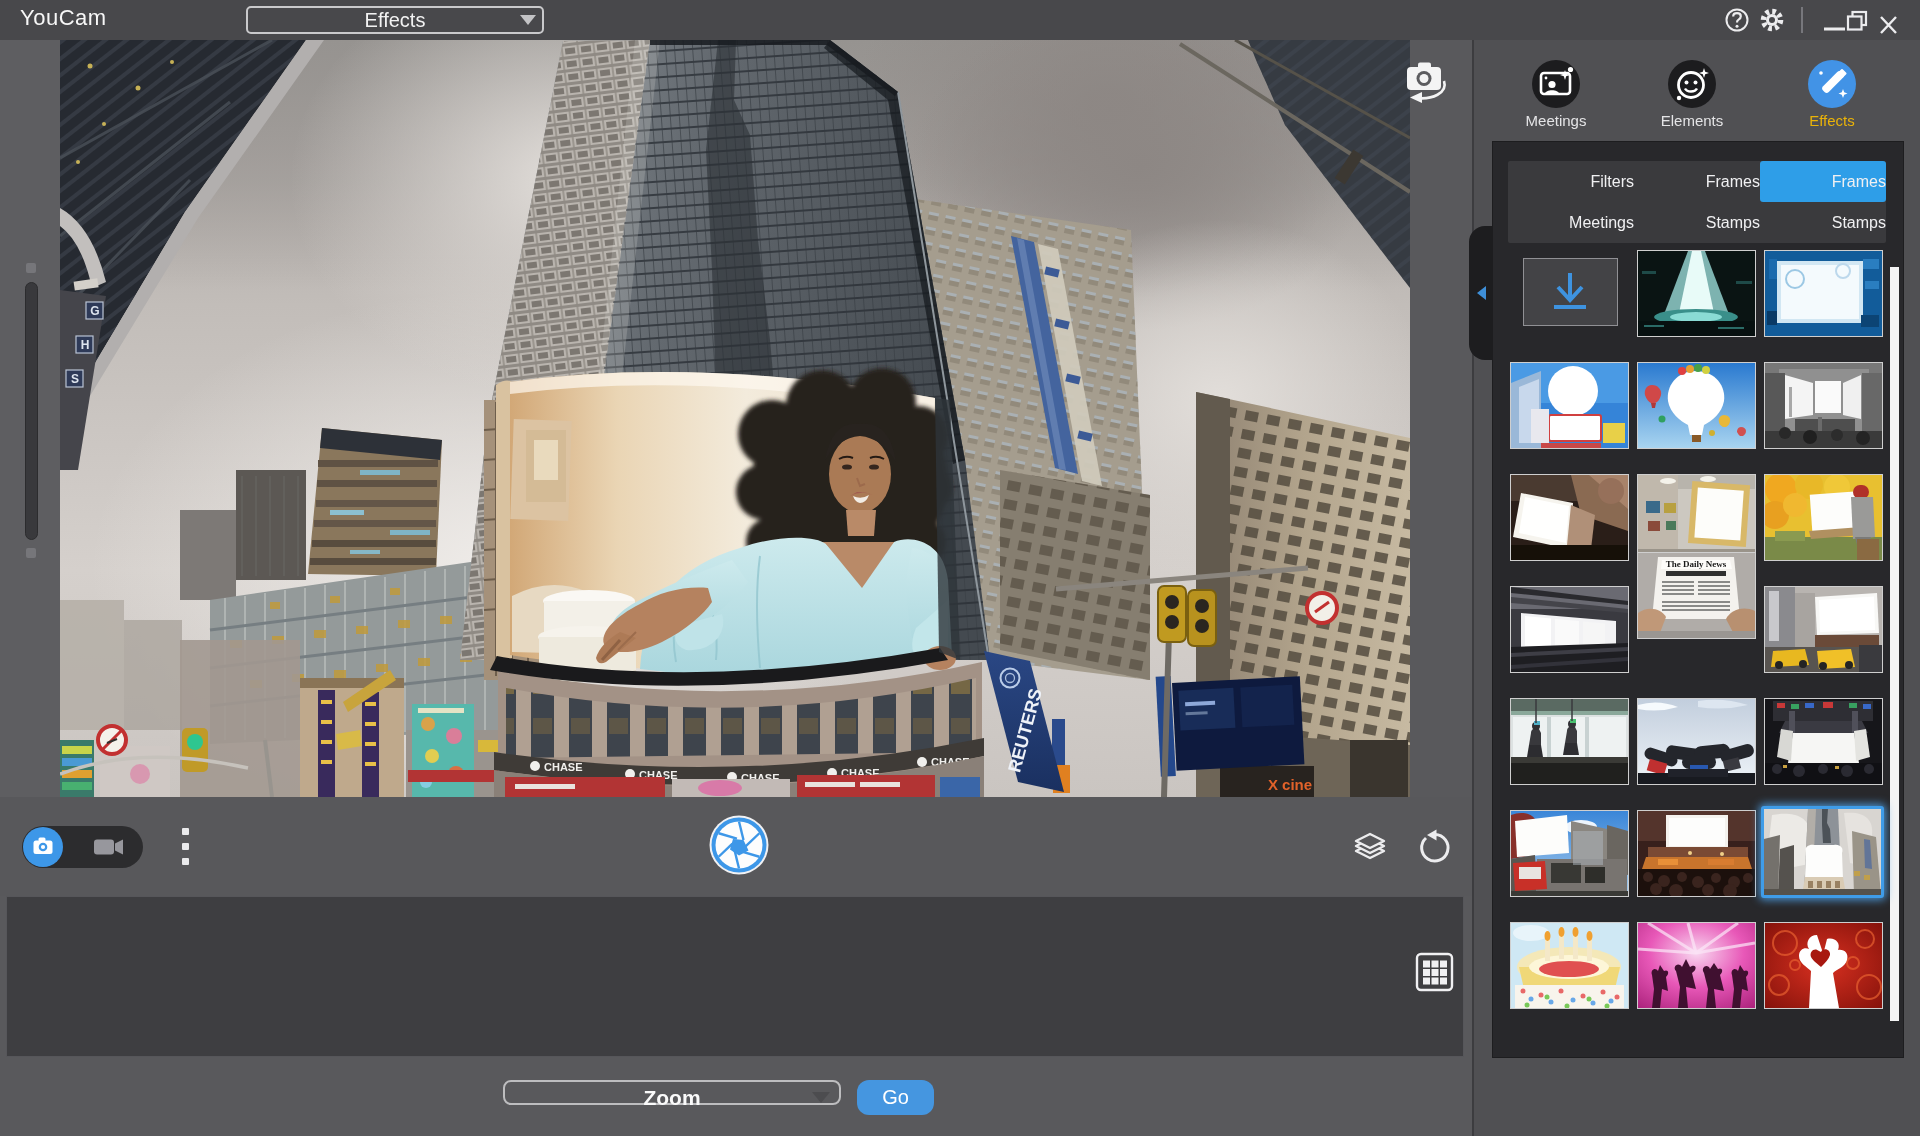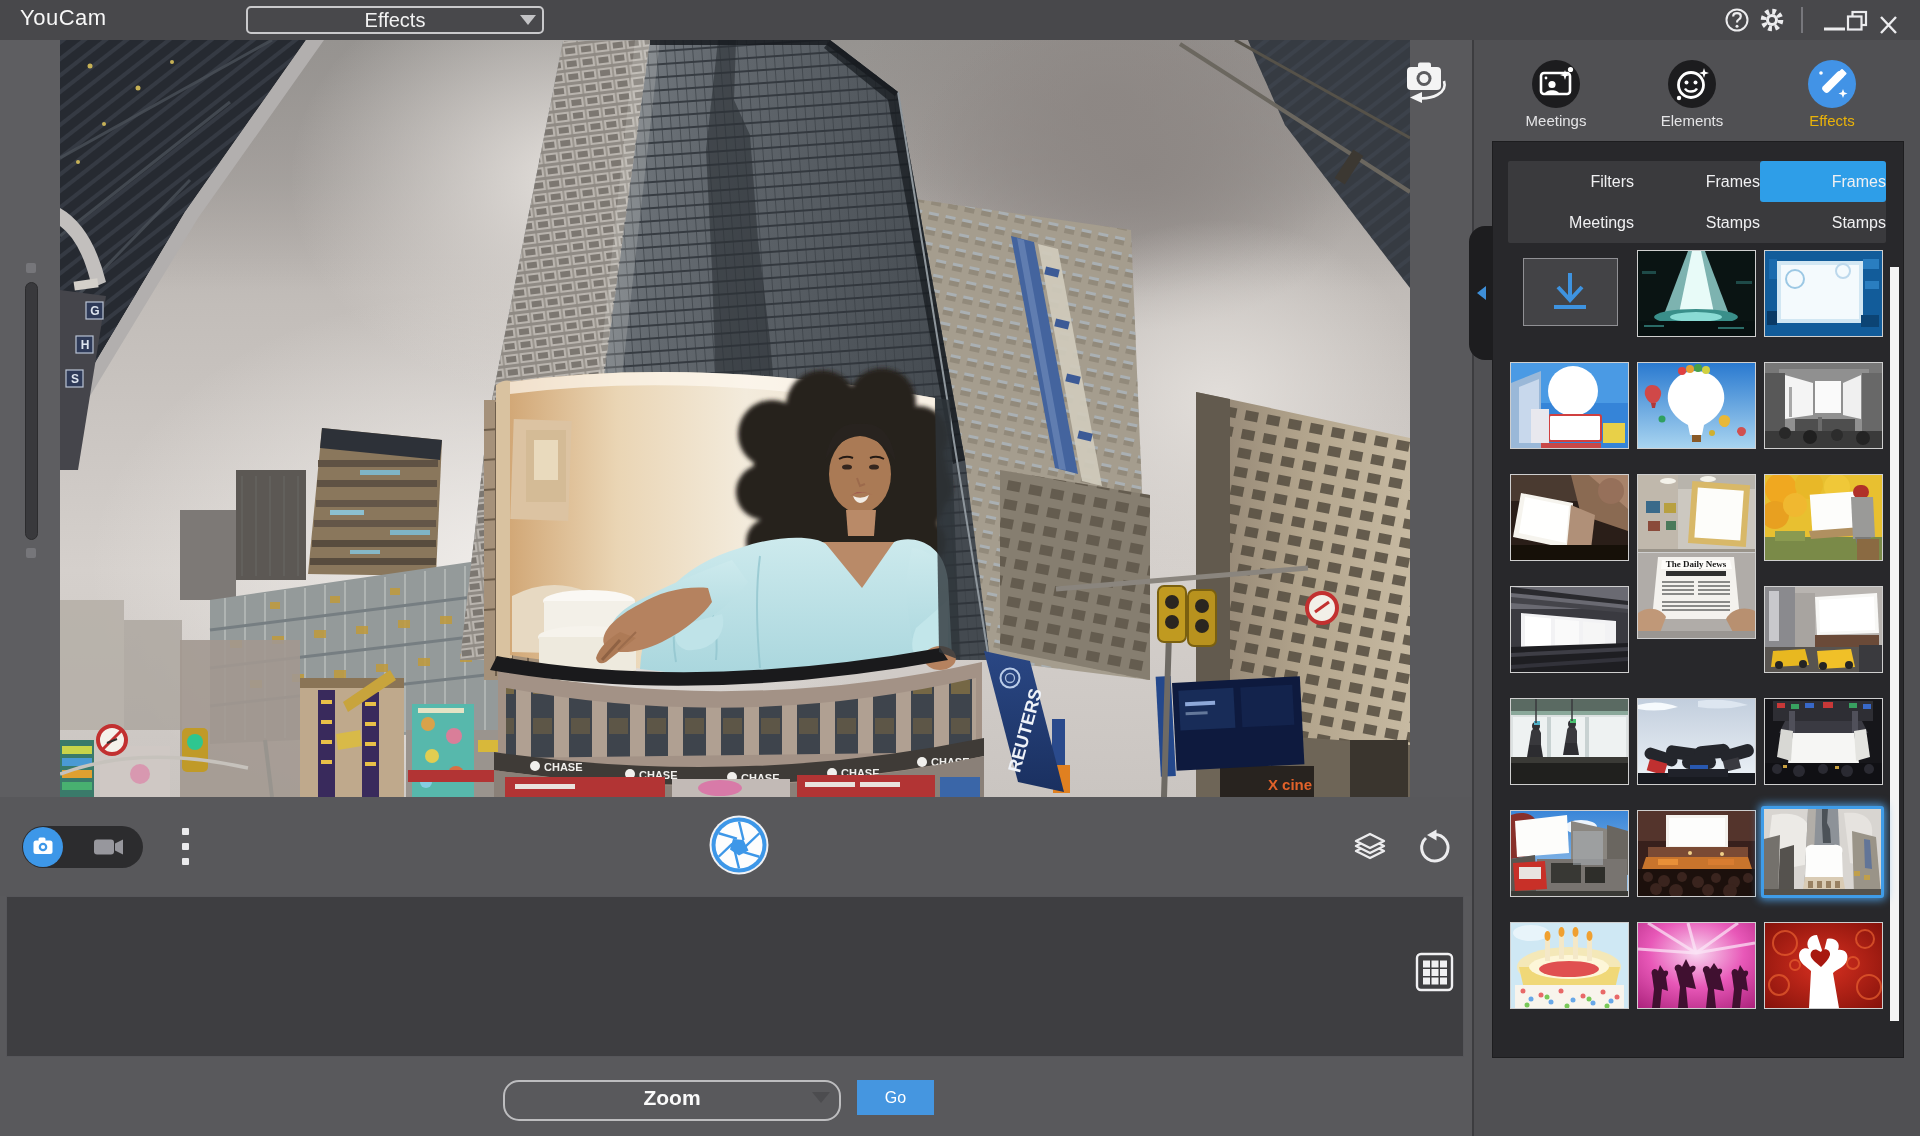"Zoom" #zoombox { border-radius: 16px -> 8px; height: 41px -> 25px }
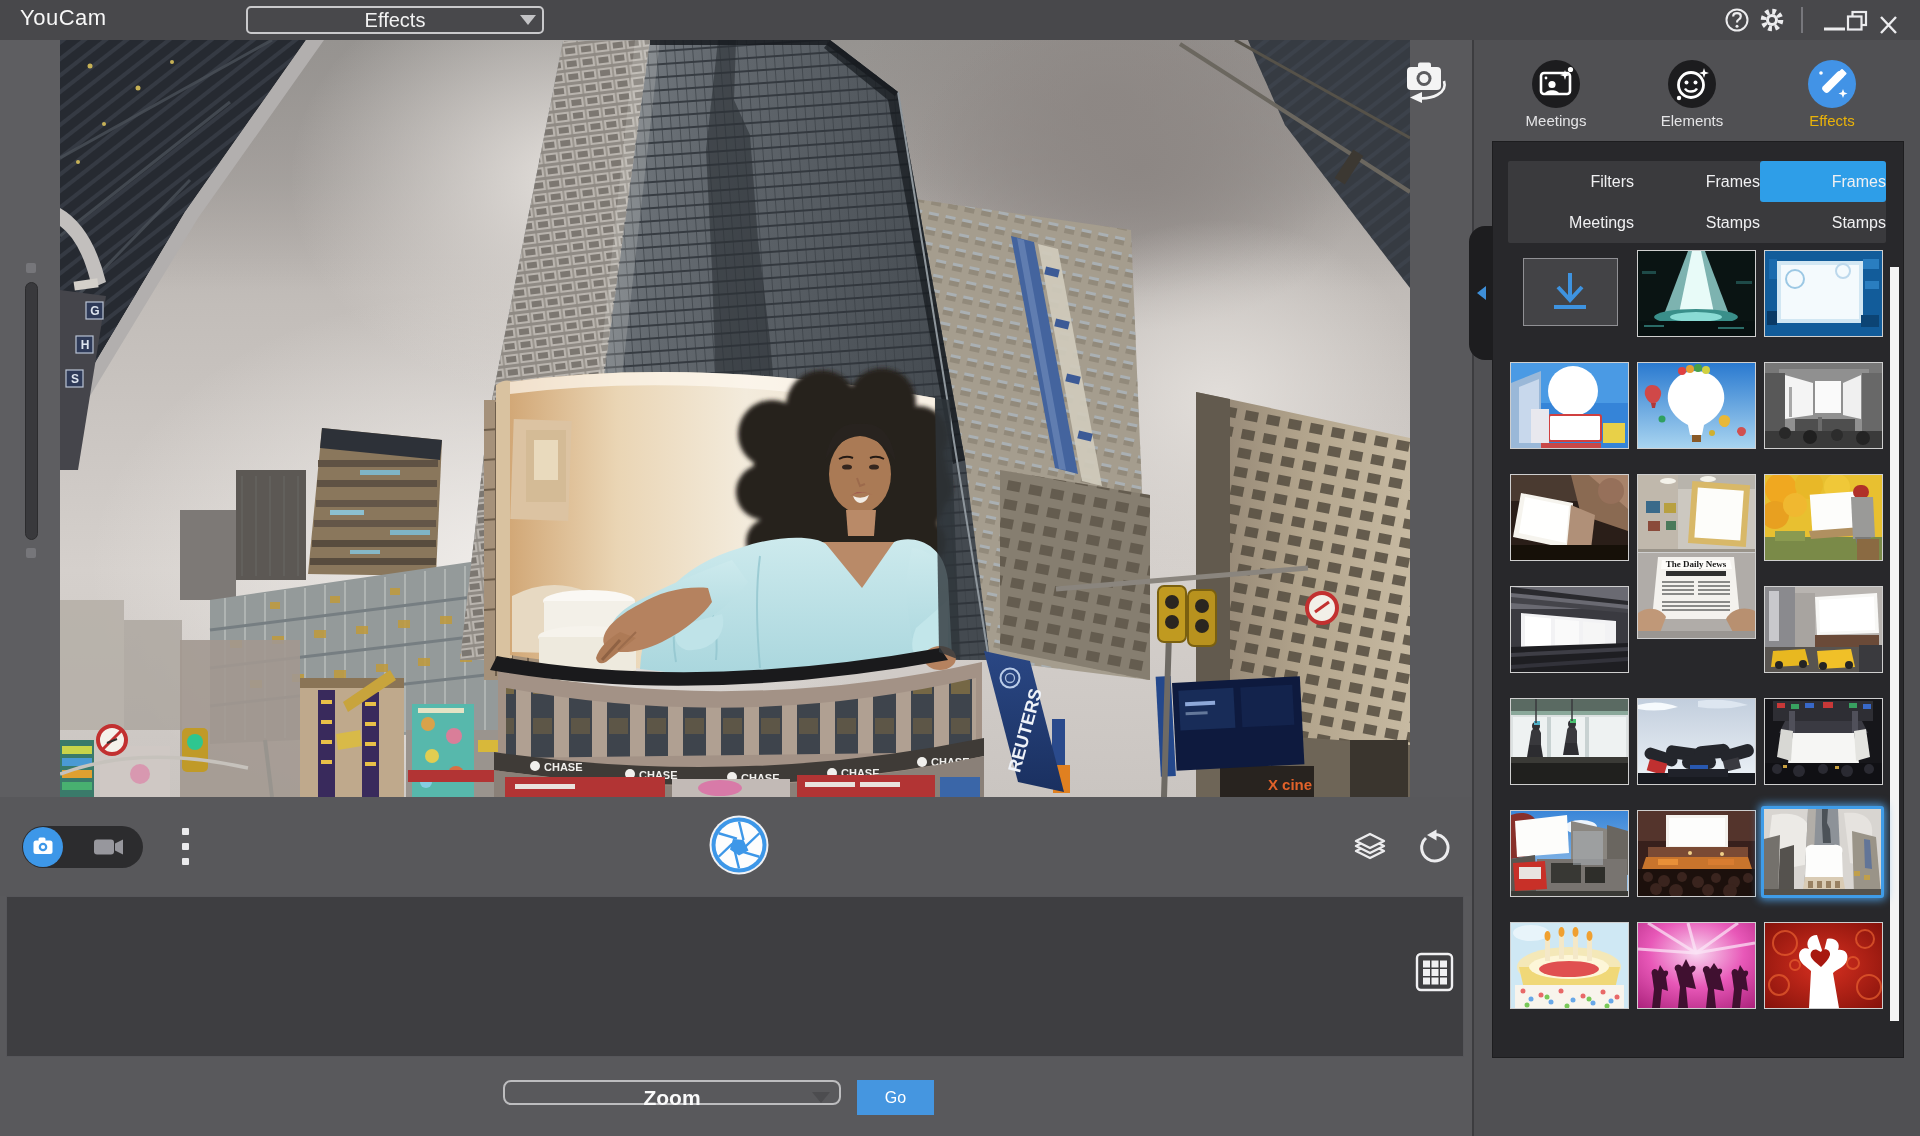"Go" #gobtn { border-radius: 0 -> 12px; font-size: 16px -> 20px }
